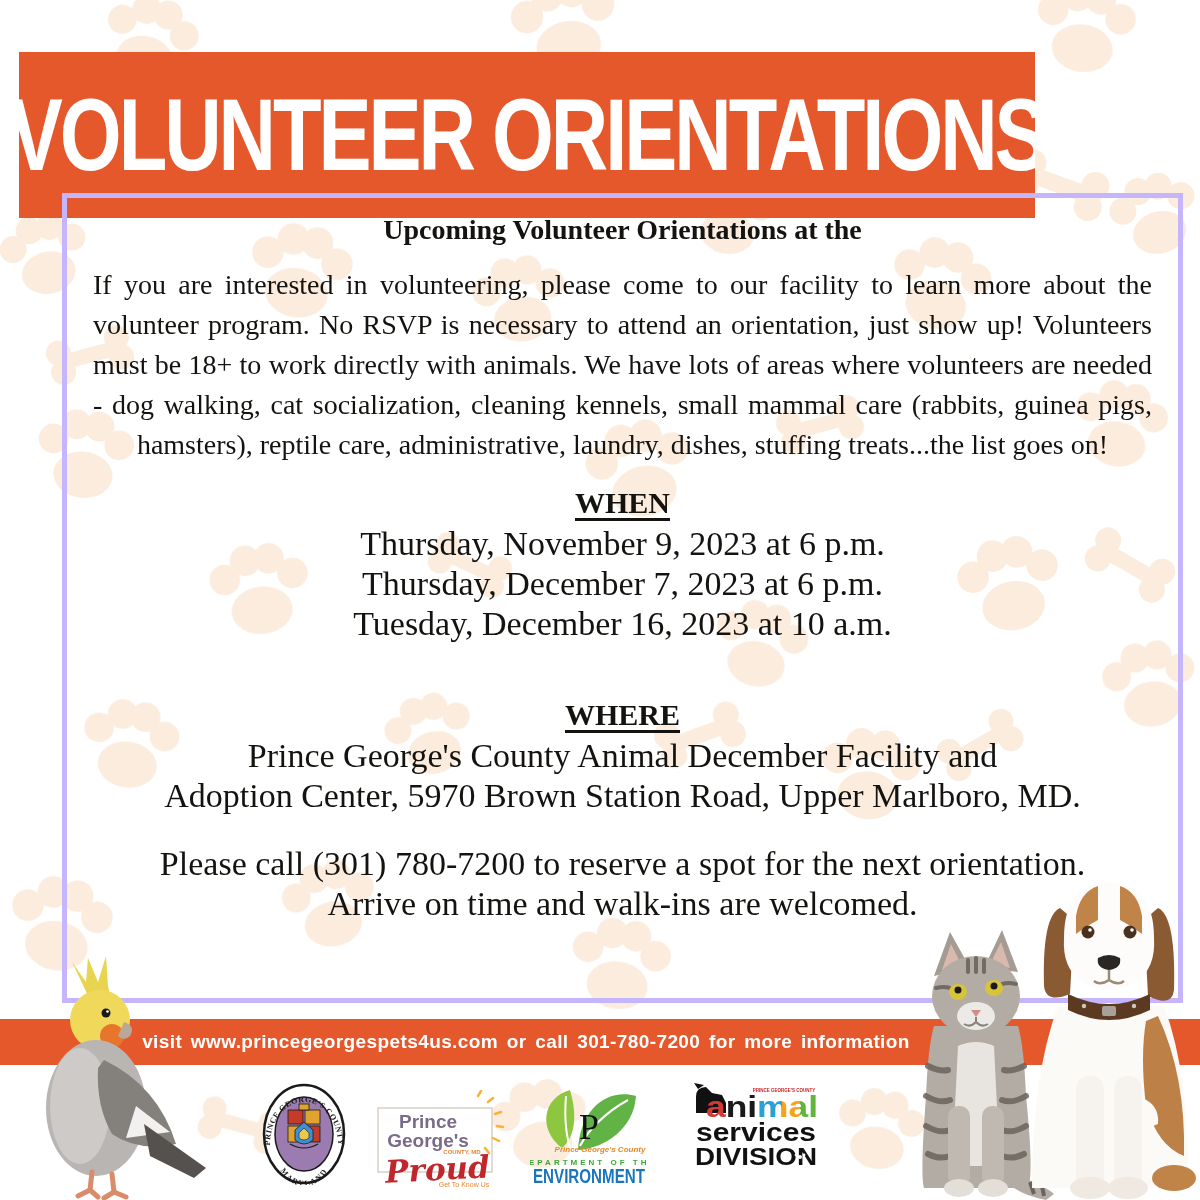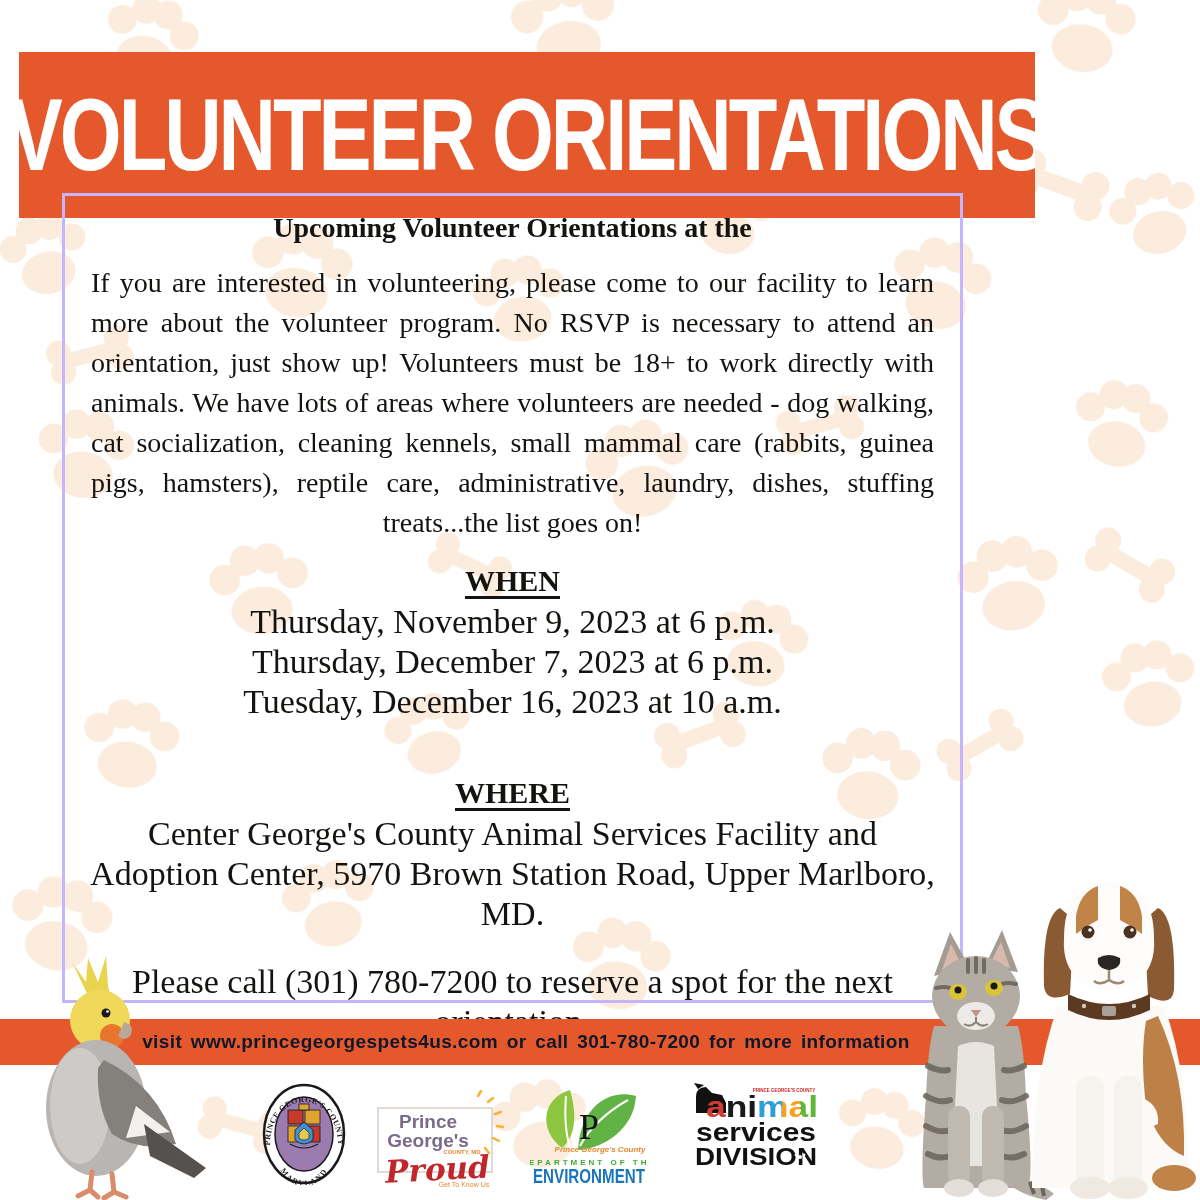"Upcoming Volunteer Orientations at the" .content-box { border: 3px solid #c4b5fd -> 5px solid #c4b5fd; width: 901px -> 1121px }
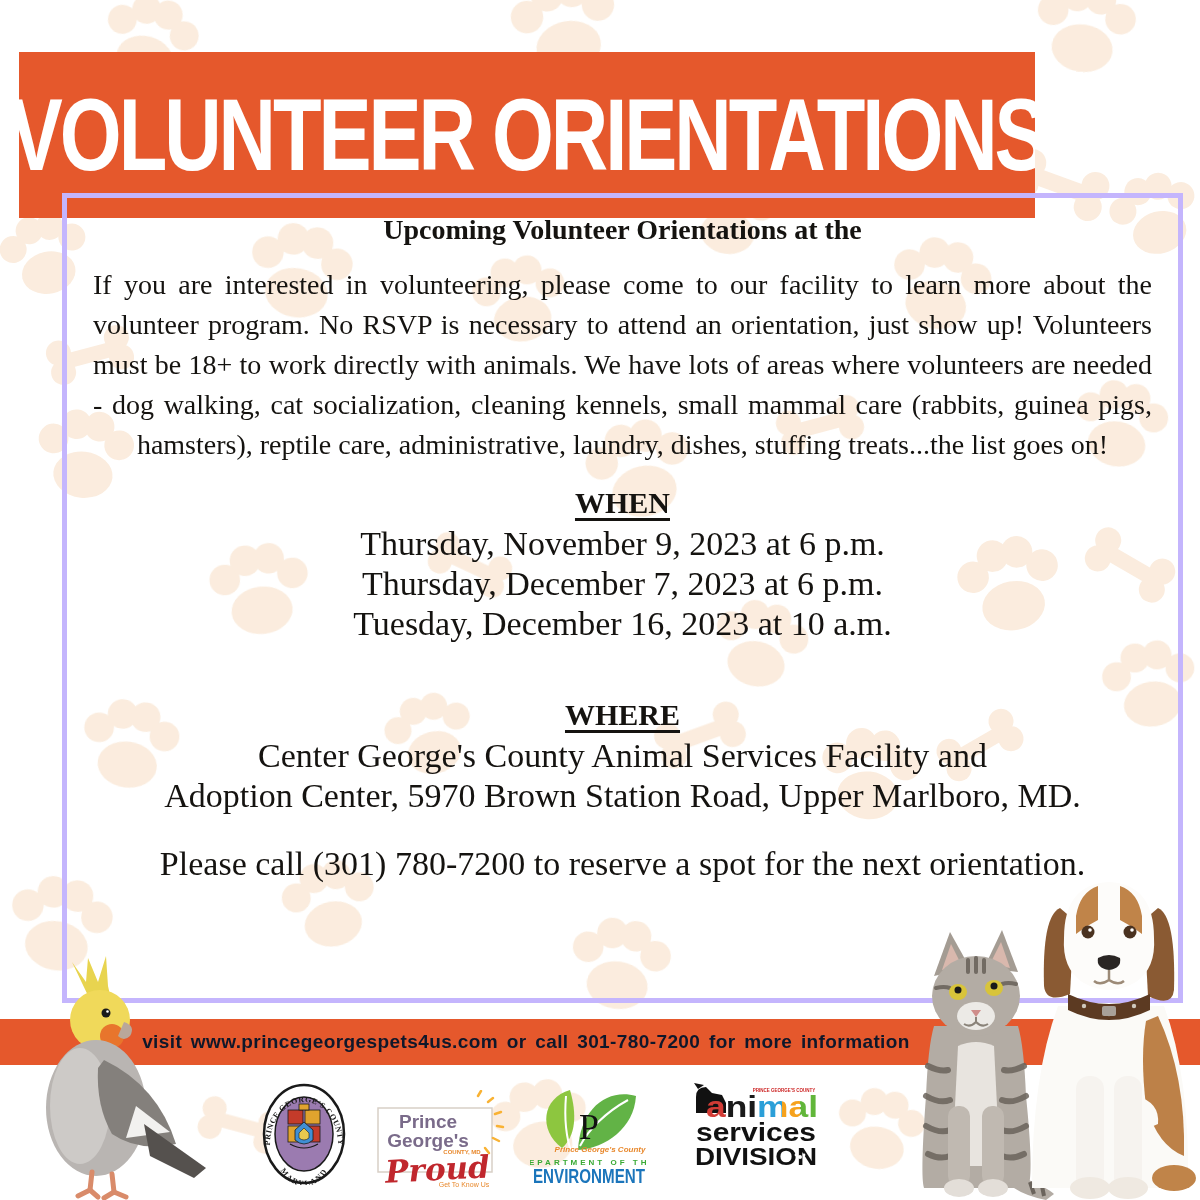"Center George's County Animal Services" div.line { text: Center George's County Animal Services -> Prince George's County Animal December }
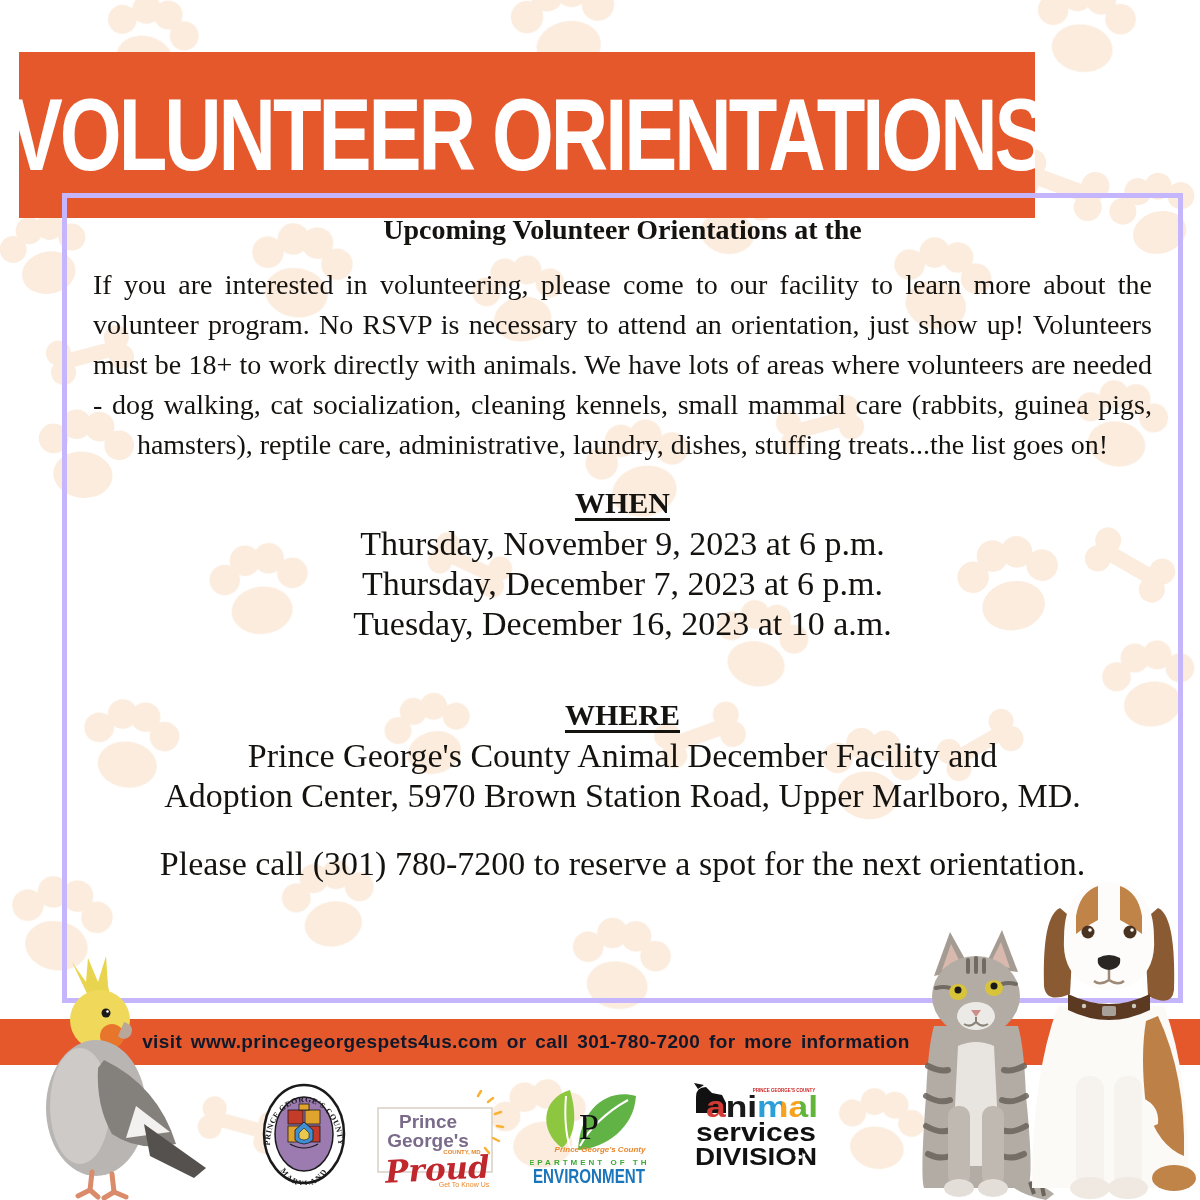"Arrive on time and walk-ins" div.line { html: none -> <div>Arrive on time and walk-ins are welcomed.</div> }
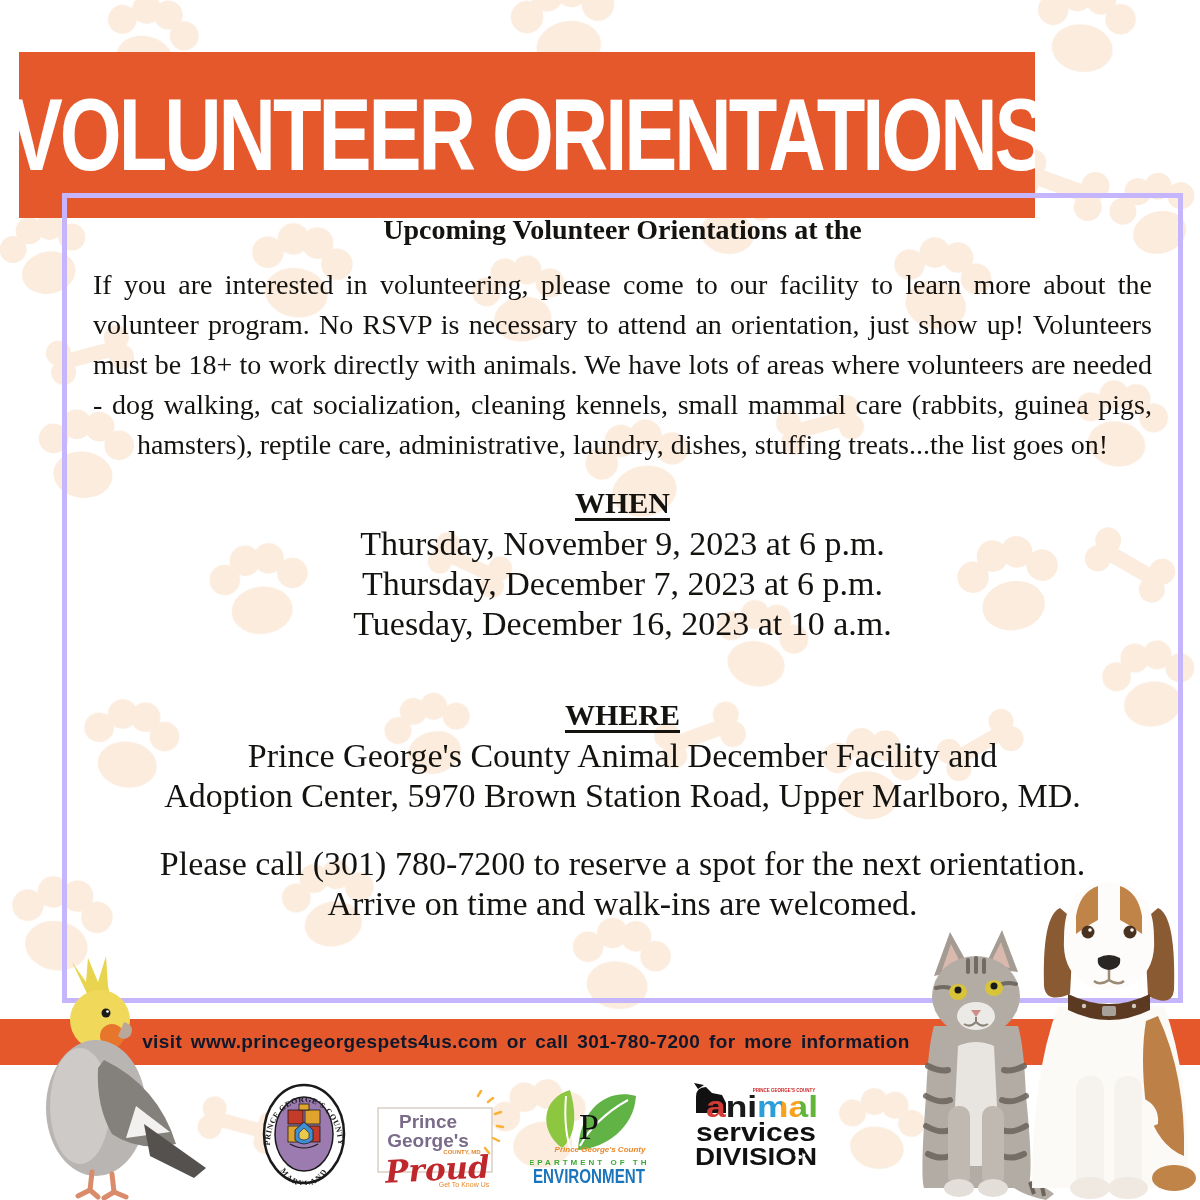"visit www.princegeorgespets4us.com or" .info-text { color: #0f172a -> #ffffff }
